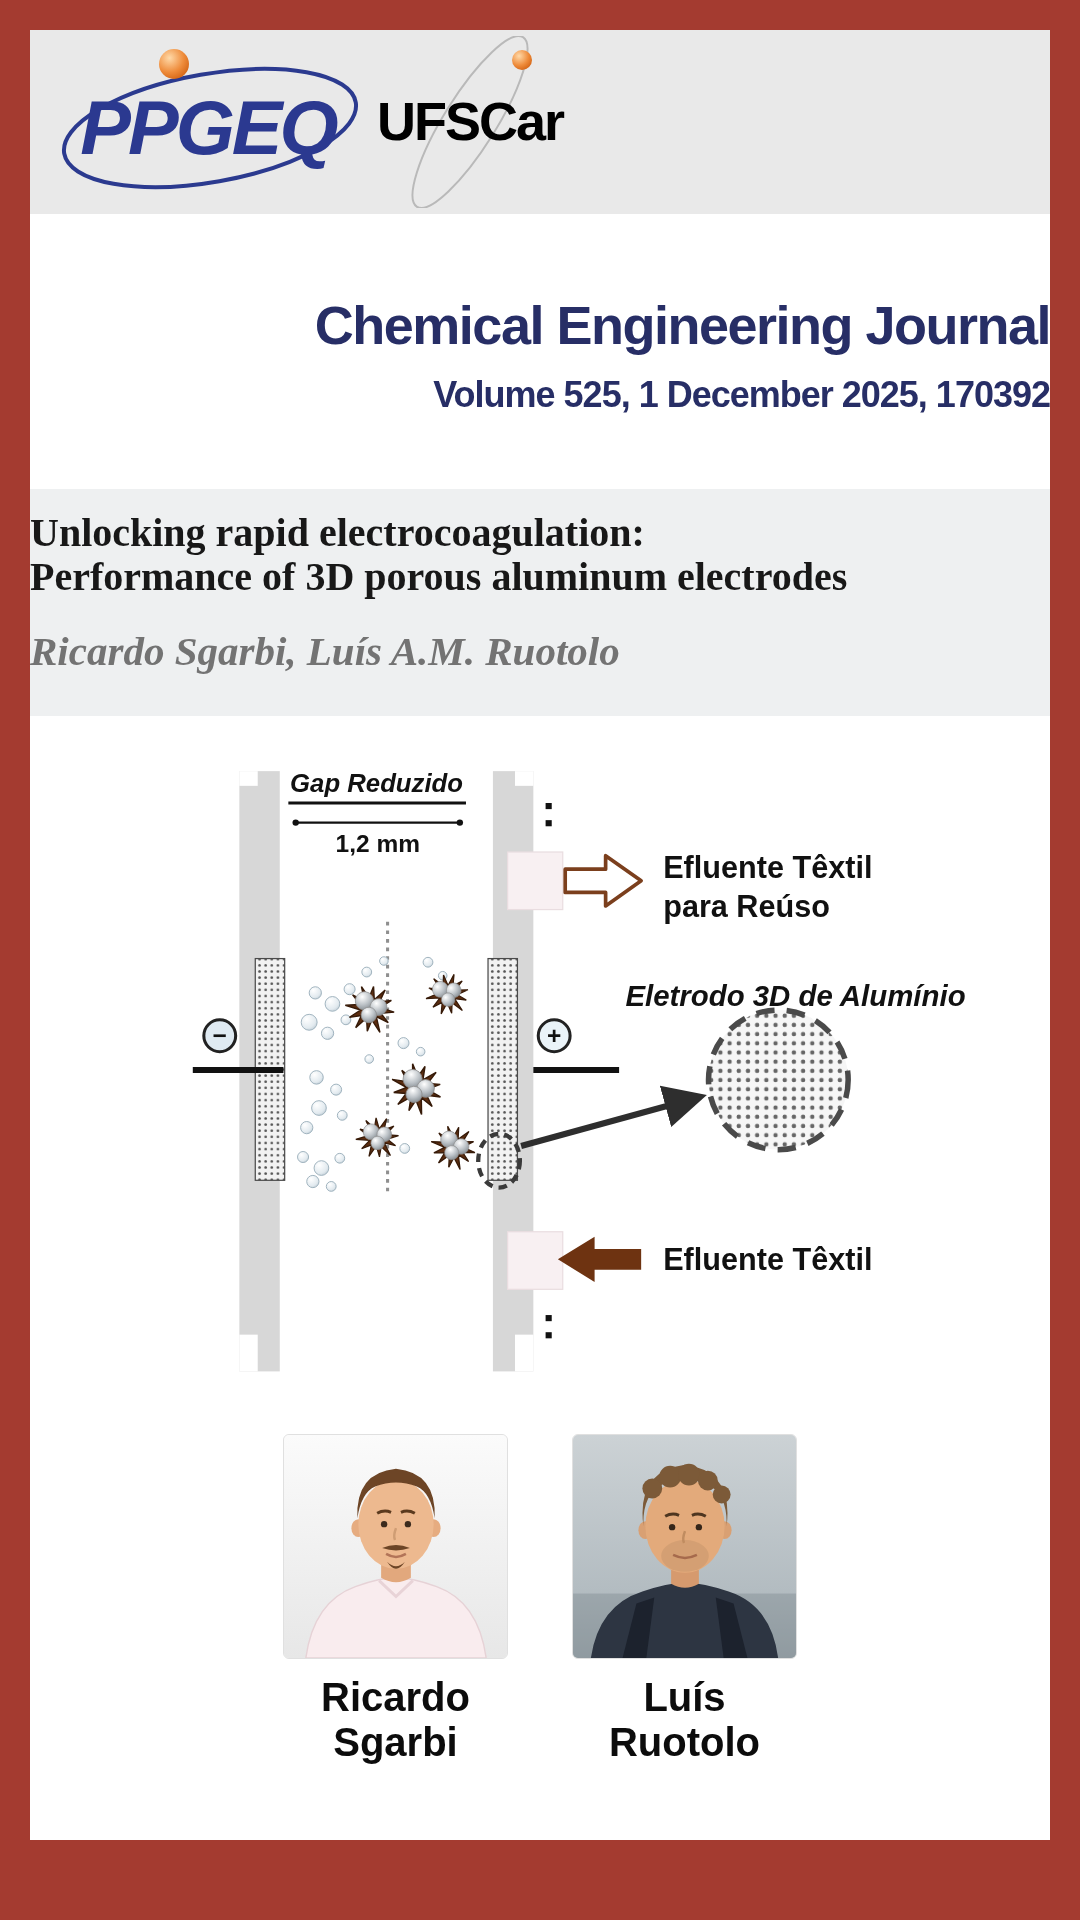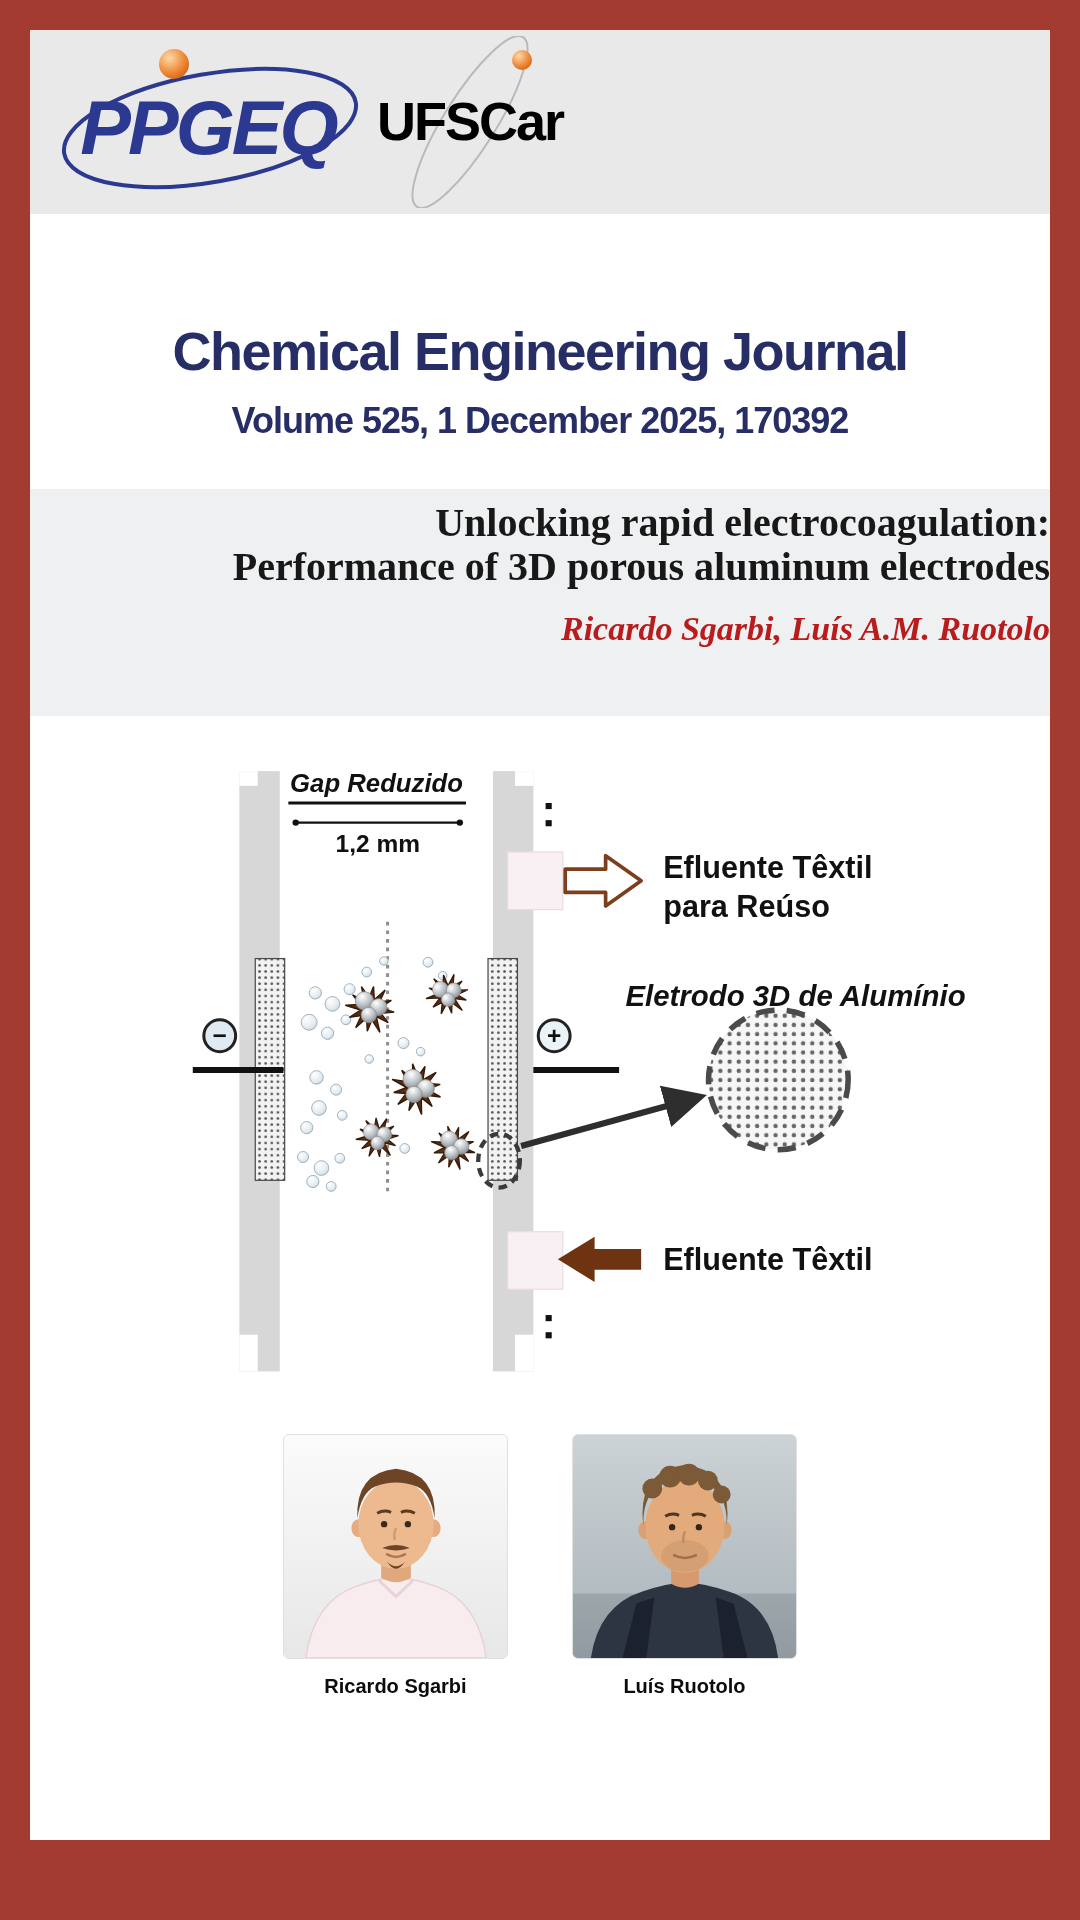"Chemical Engineering Journal" .journal { padding-top: 106px -> 80px; text-align: center -> right }
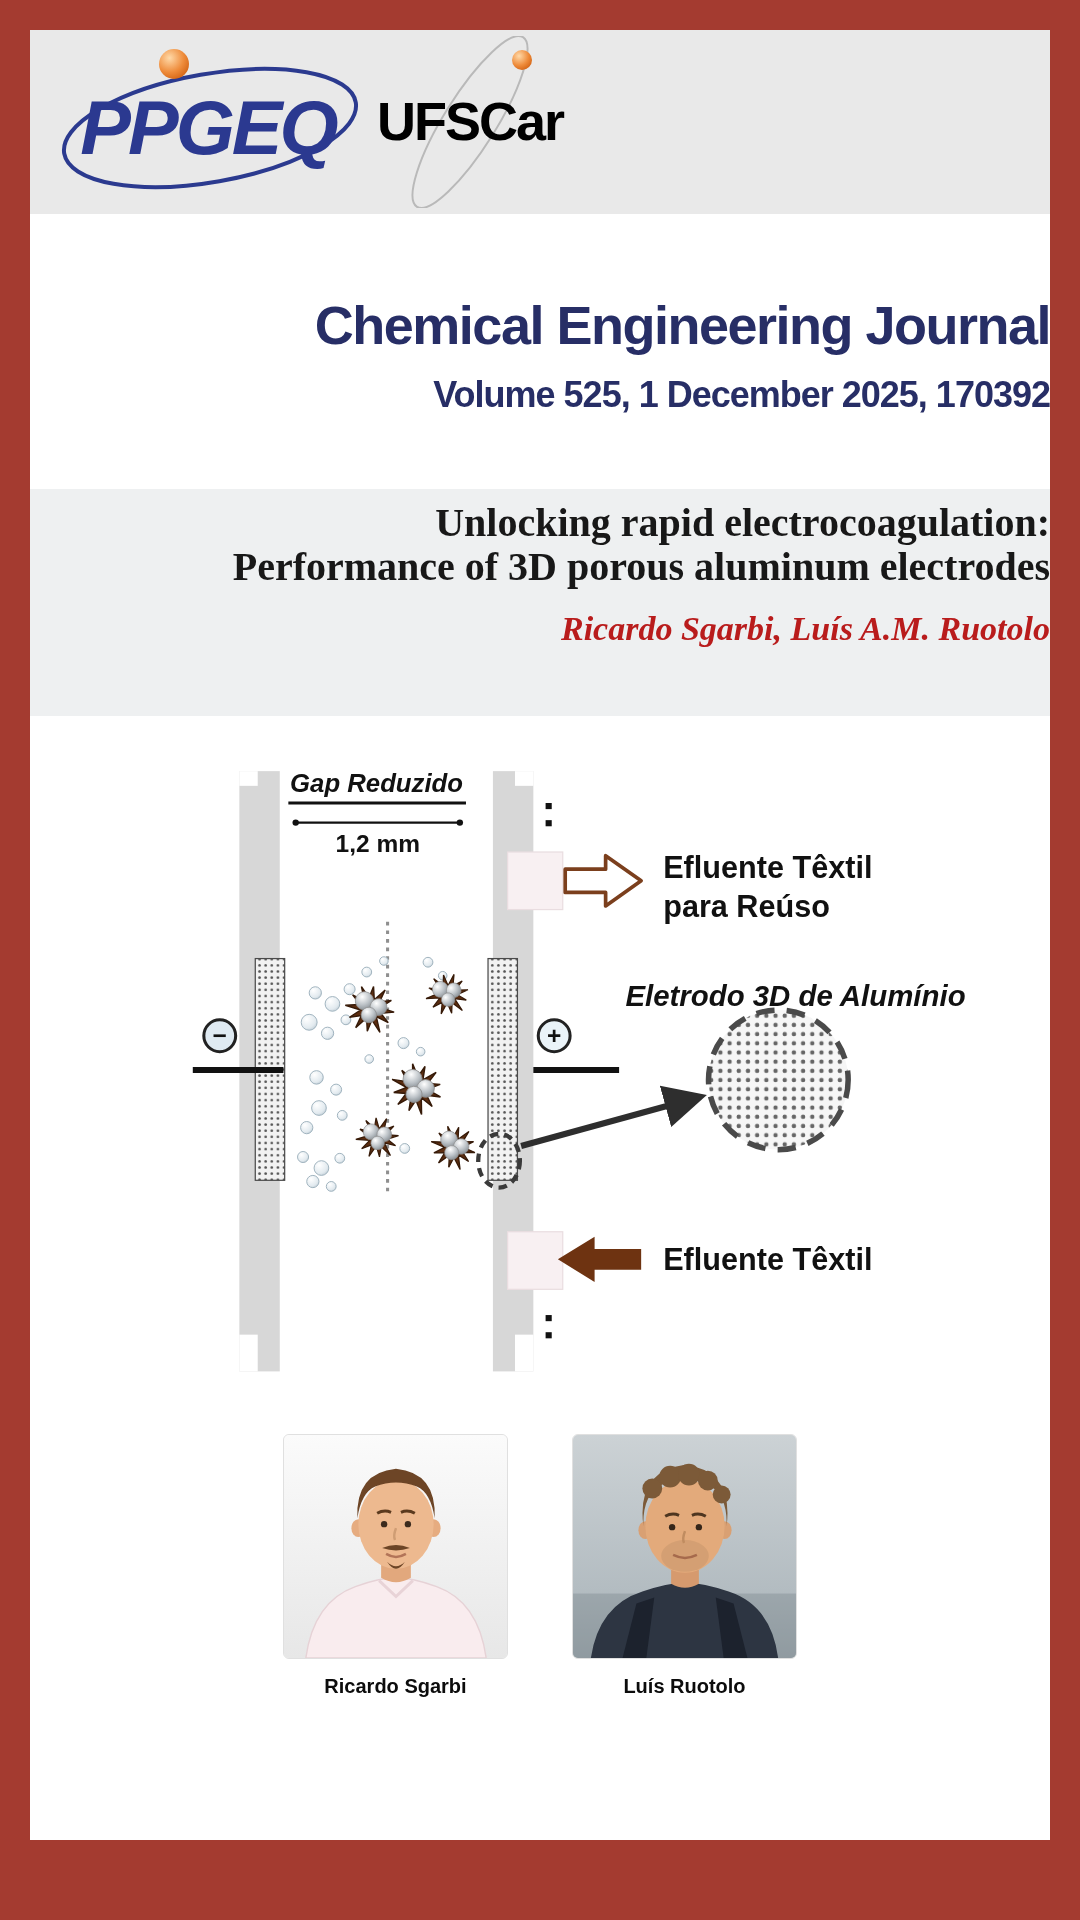"Unlocking rapid electrocoagulation:" .title-band { padding-top: 12px -> 22px; text-align: right -> left }
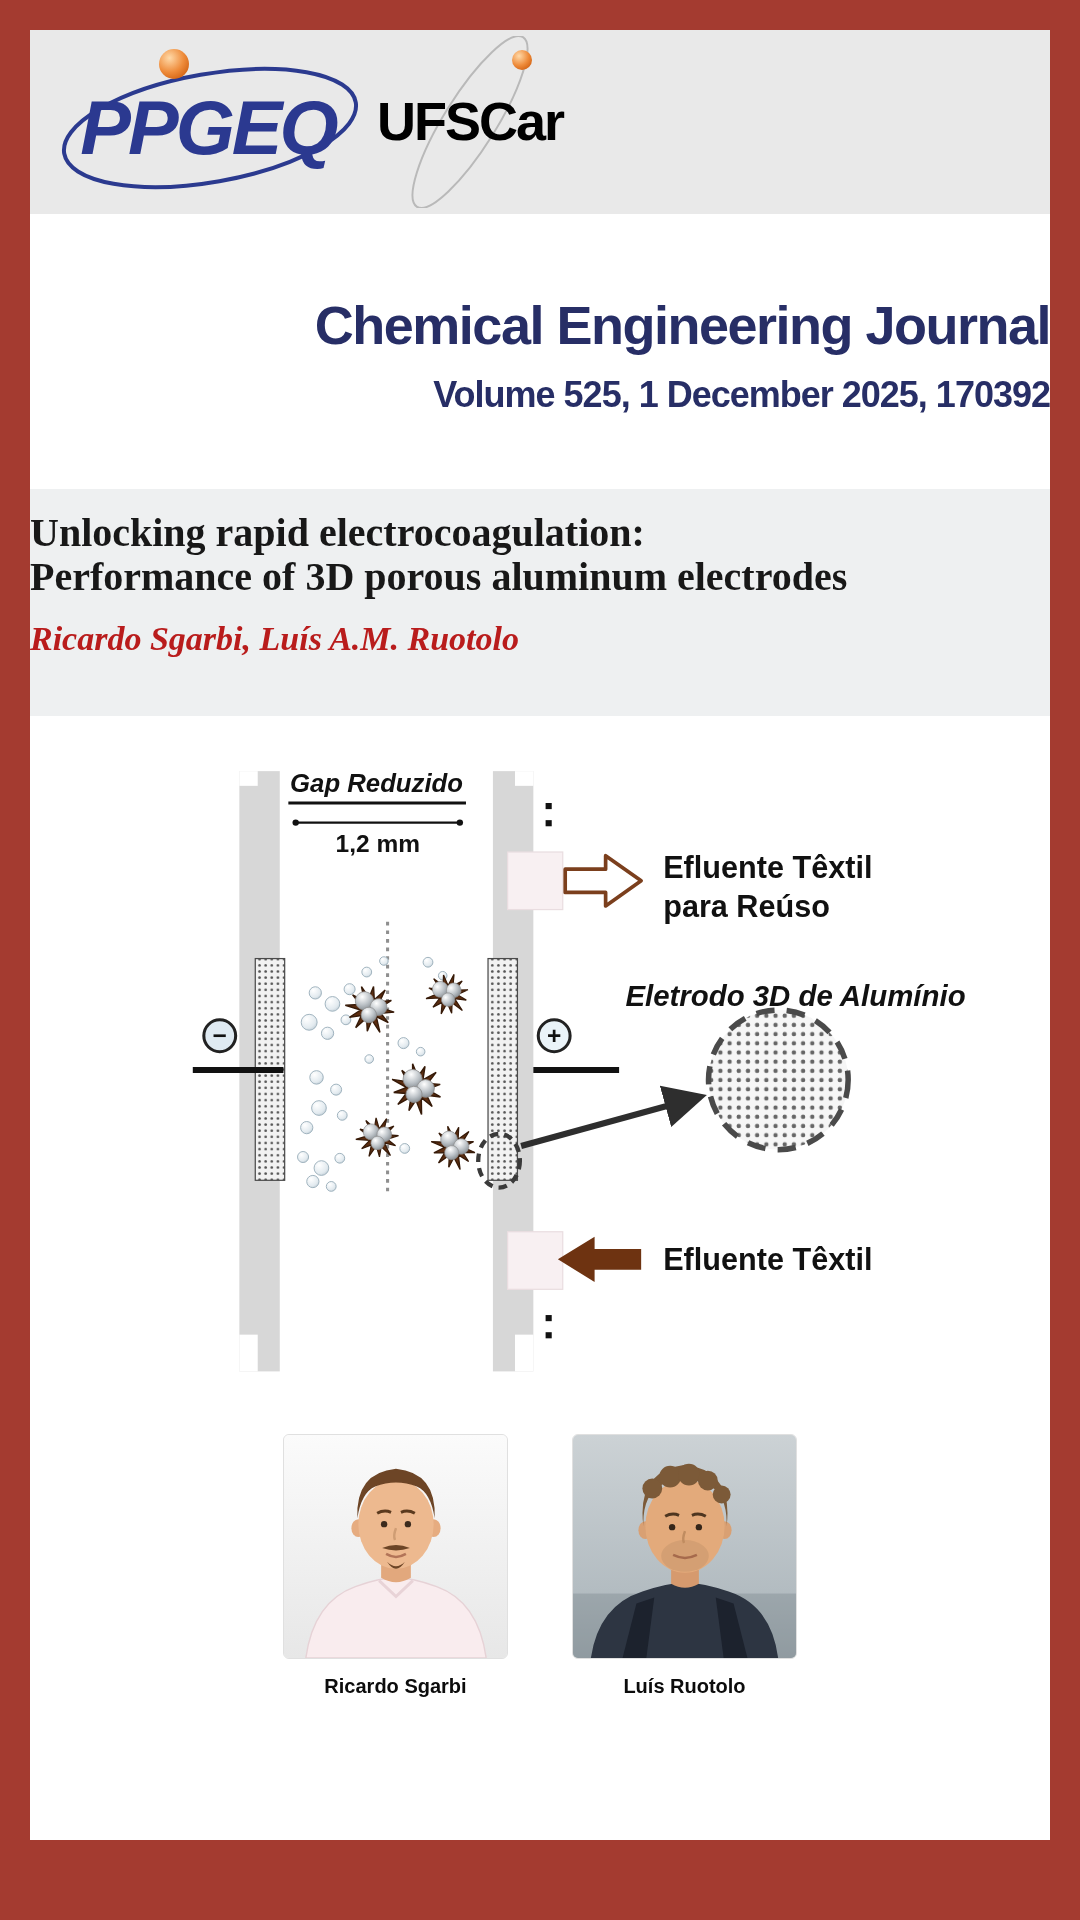"Ricardo Sgarbi, Luís A.M. Ruotolo" .article-authors { color: #b91c1c -> #737373; font-size: 34px -> 41px; margin-top: 21px -> 28px }
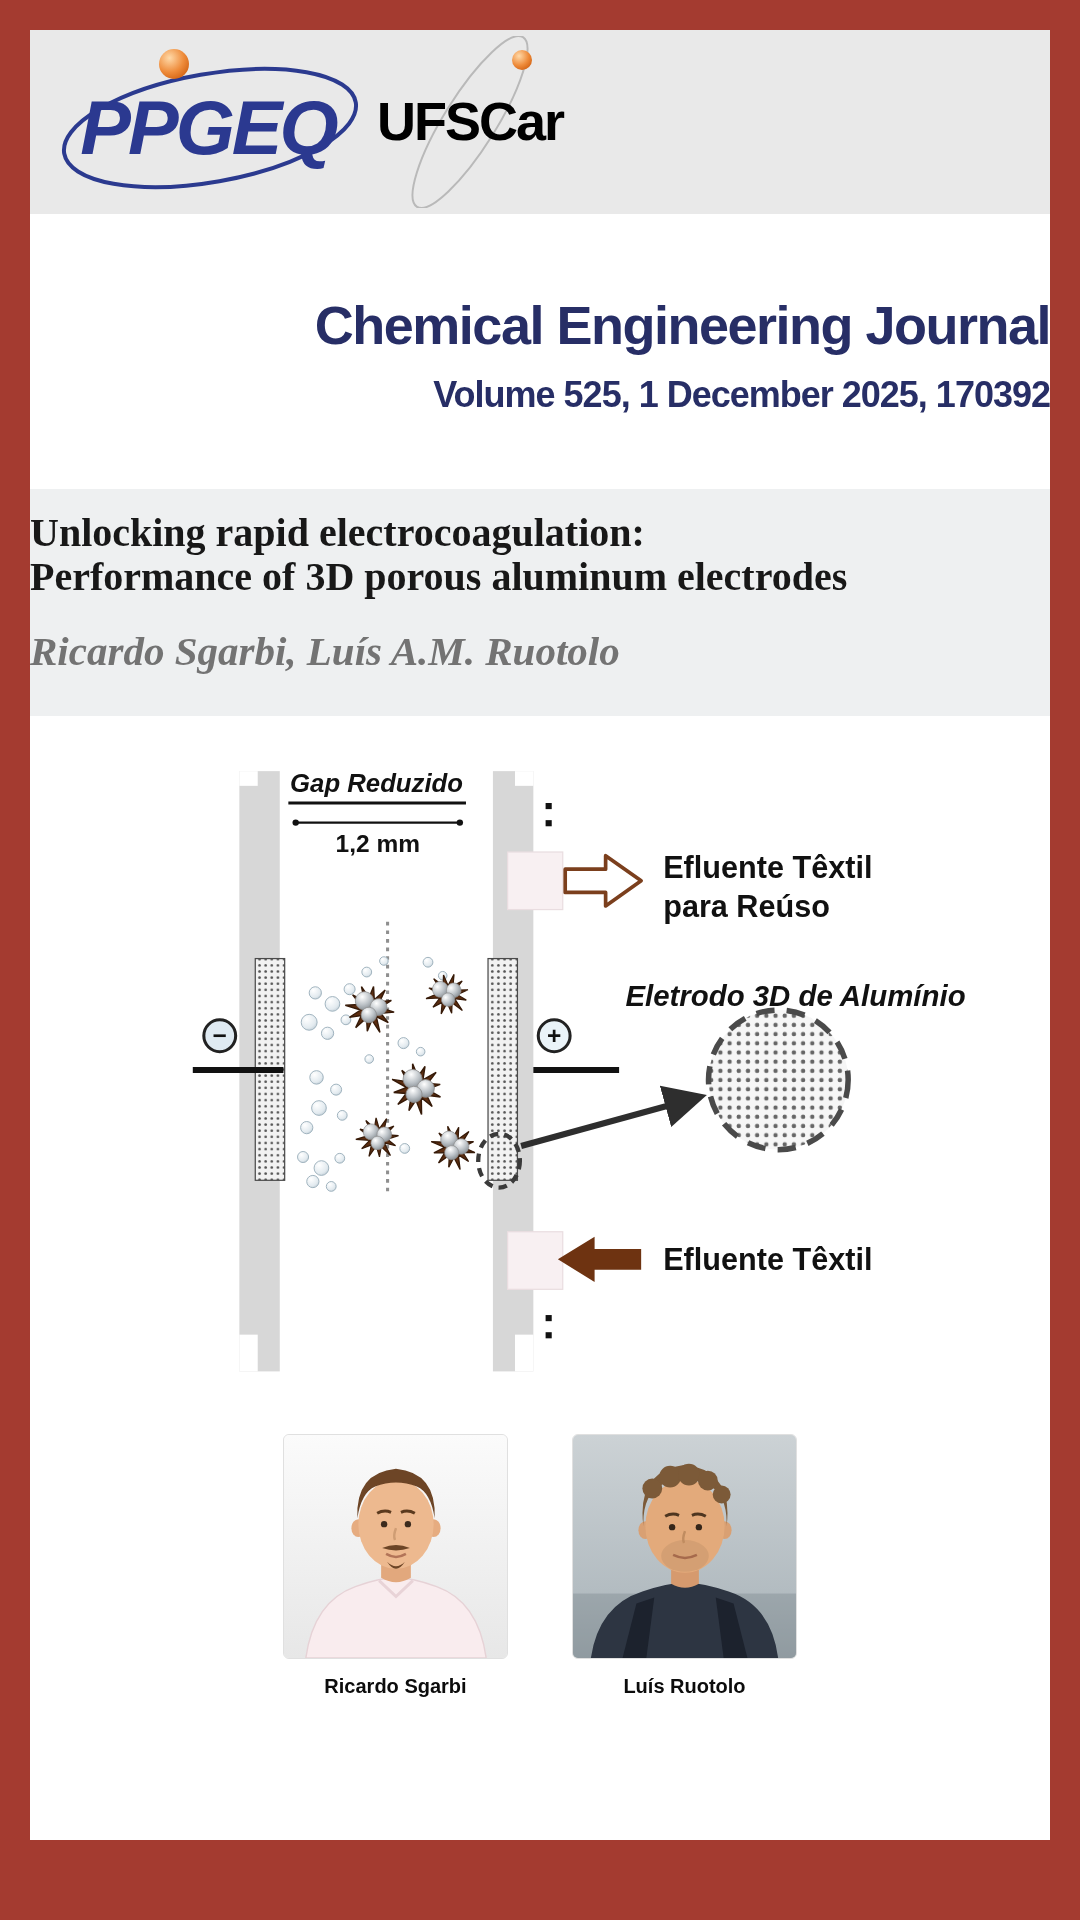"Ricardo Sgarbi" .name { font-size: 20px -> 40px }
